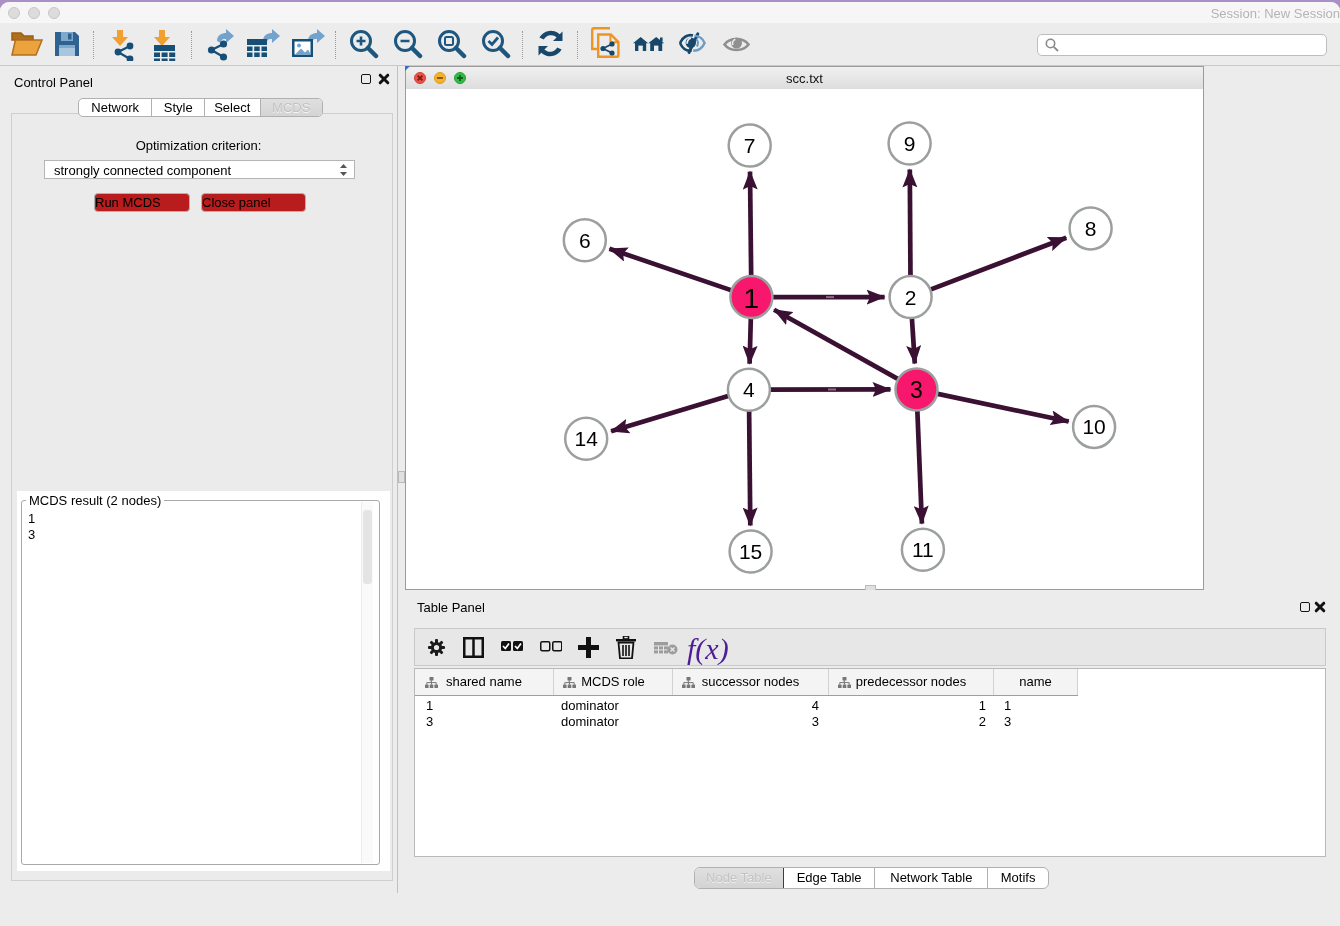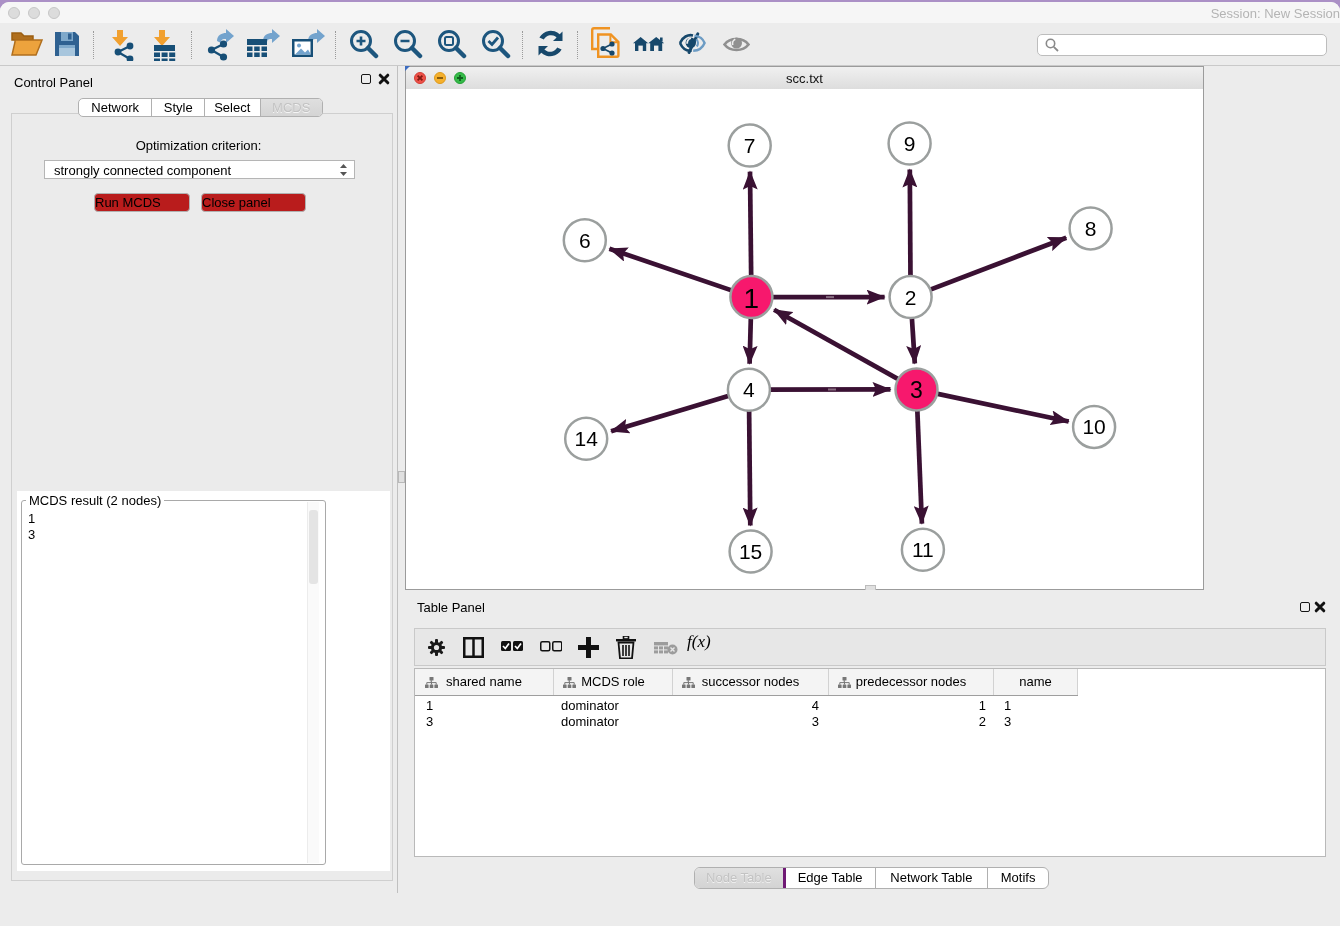"MCDS result (2 nodes)" div { width: 305px -> 359px }
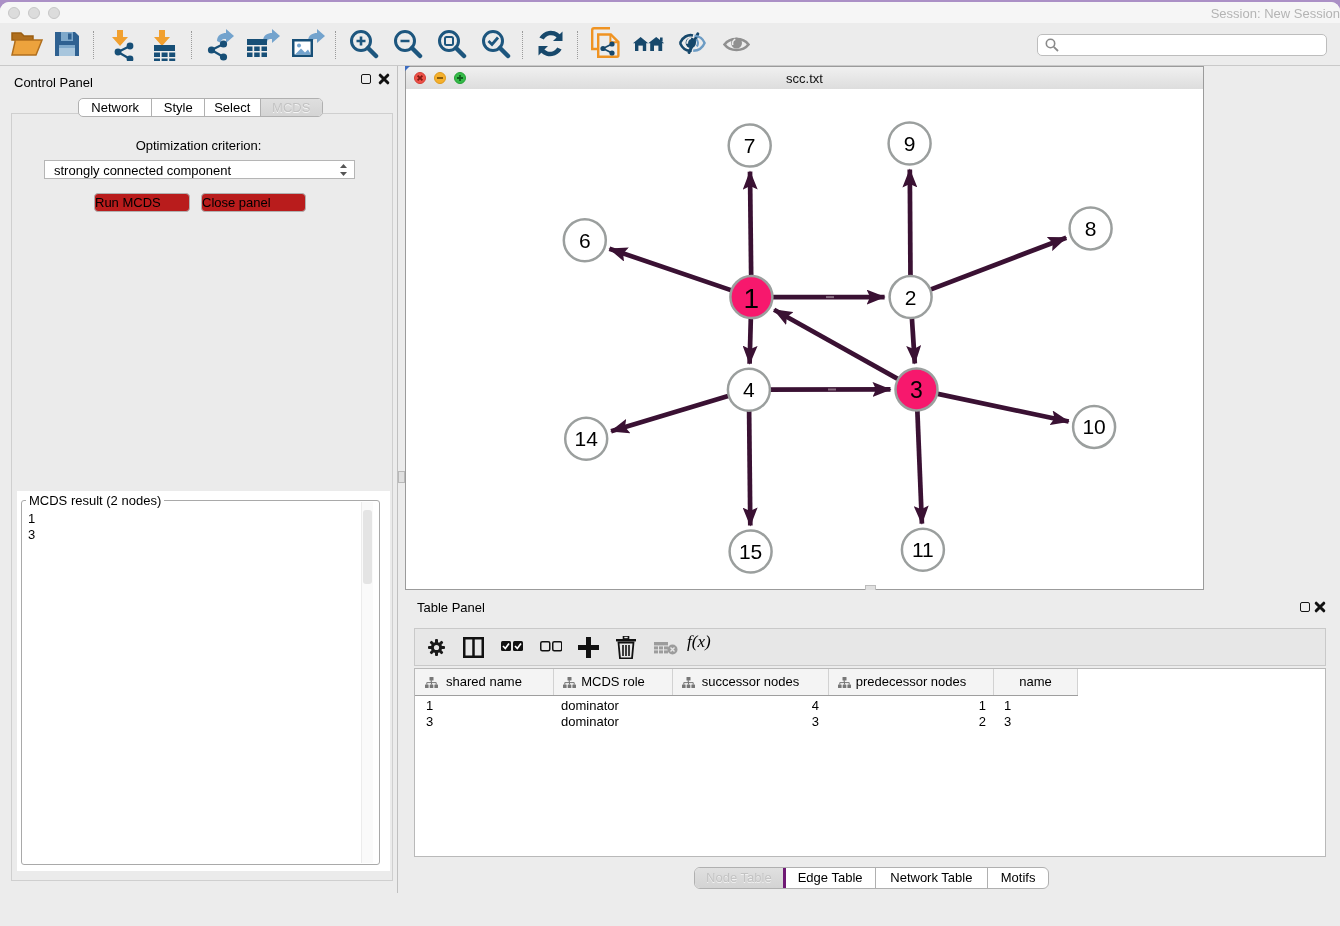"f(x)" div { color: #000000 -> #4c1d95; font-size: 17px -> 30px }
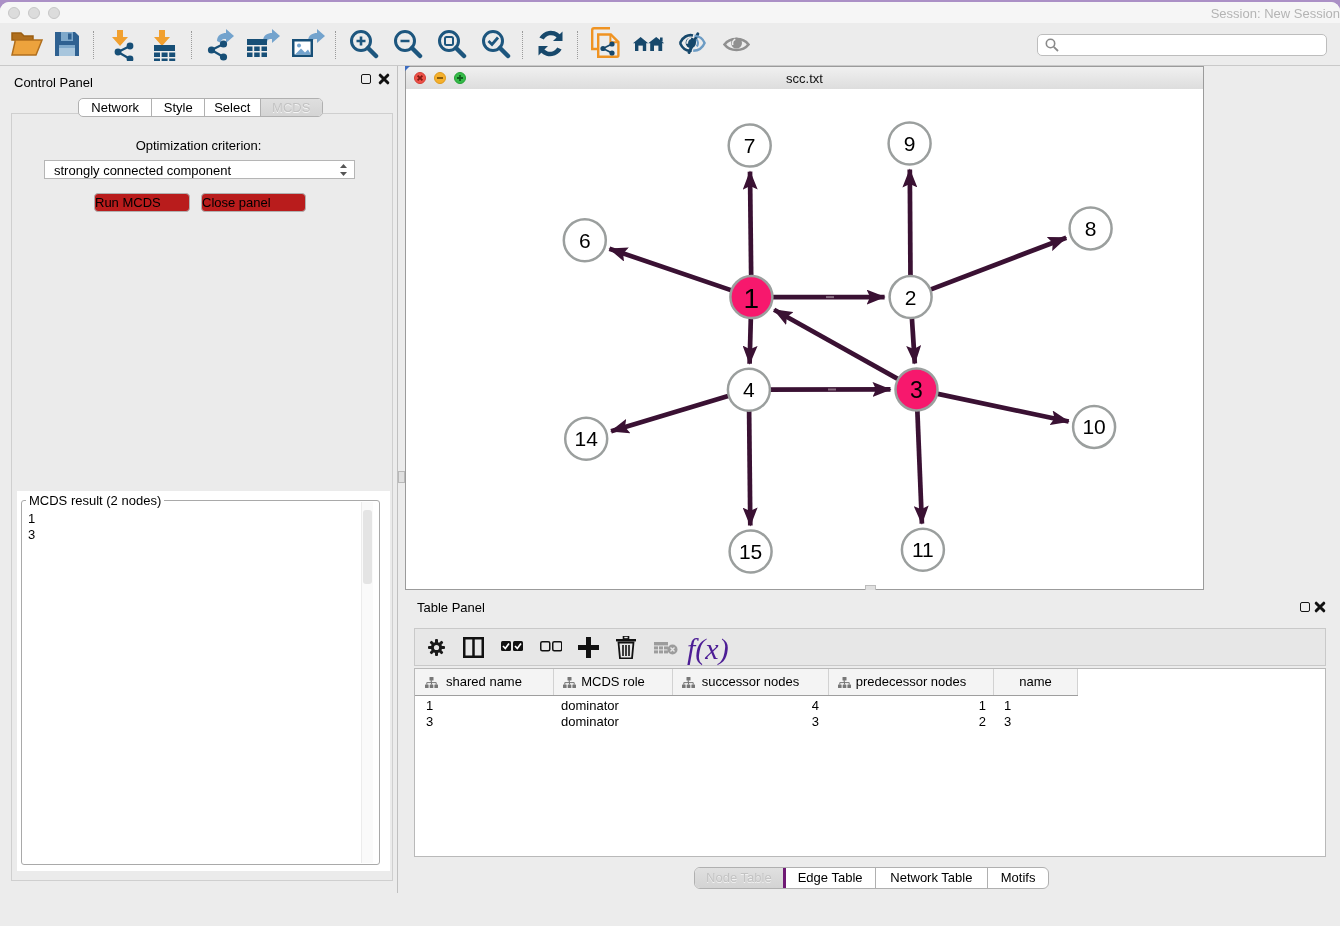"Edge Table" div { border-left: 3px solid #701a75 -> 1px solid #701a75 }
